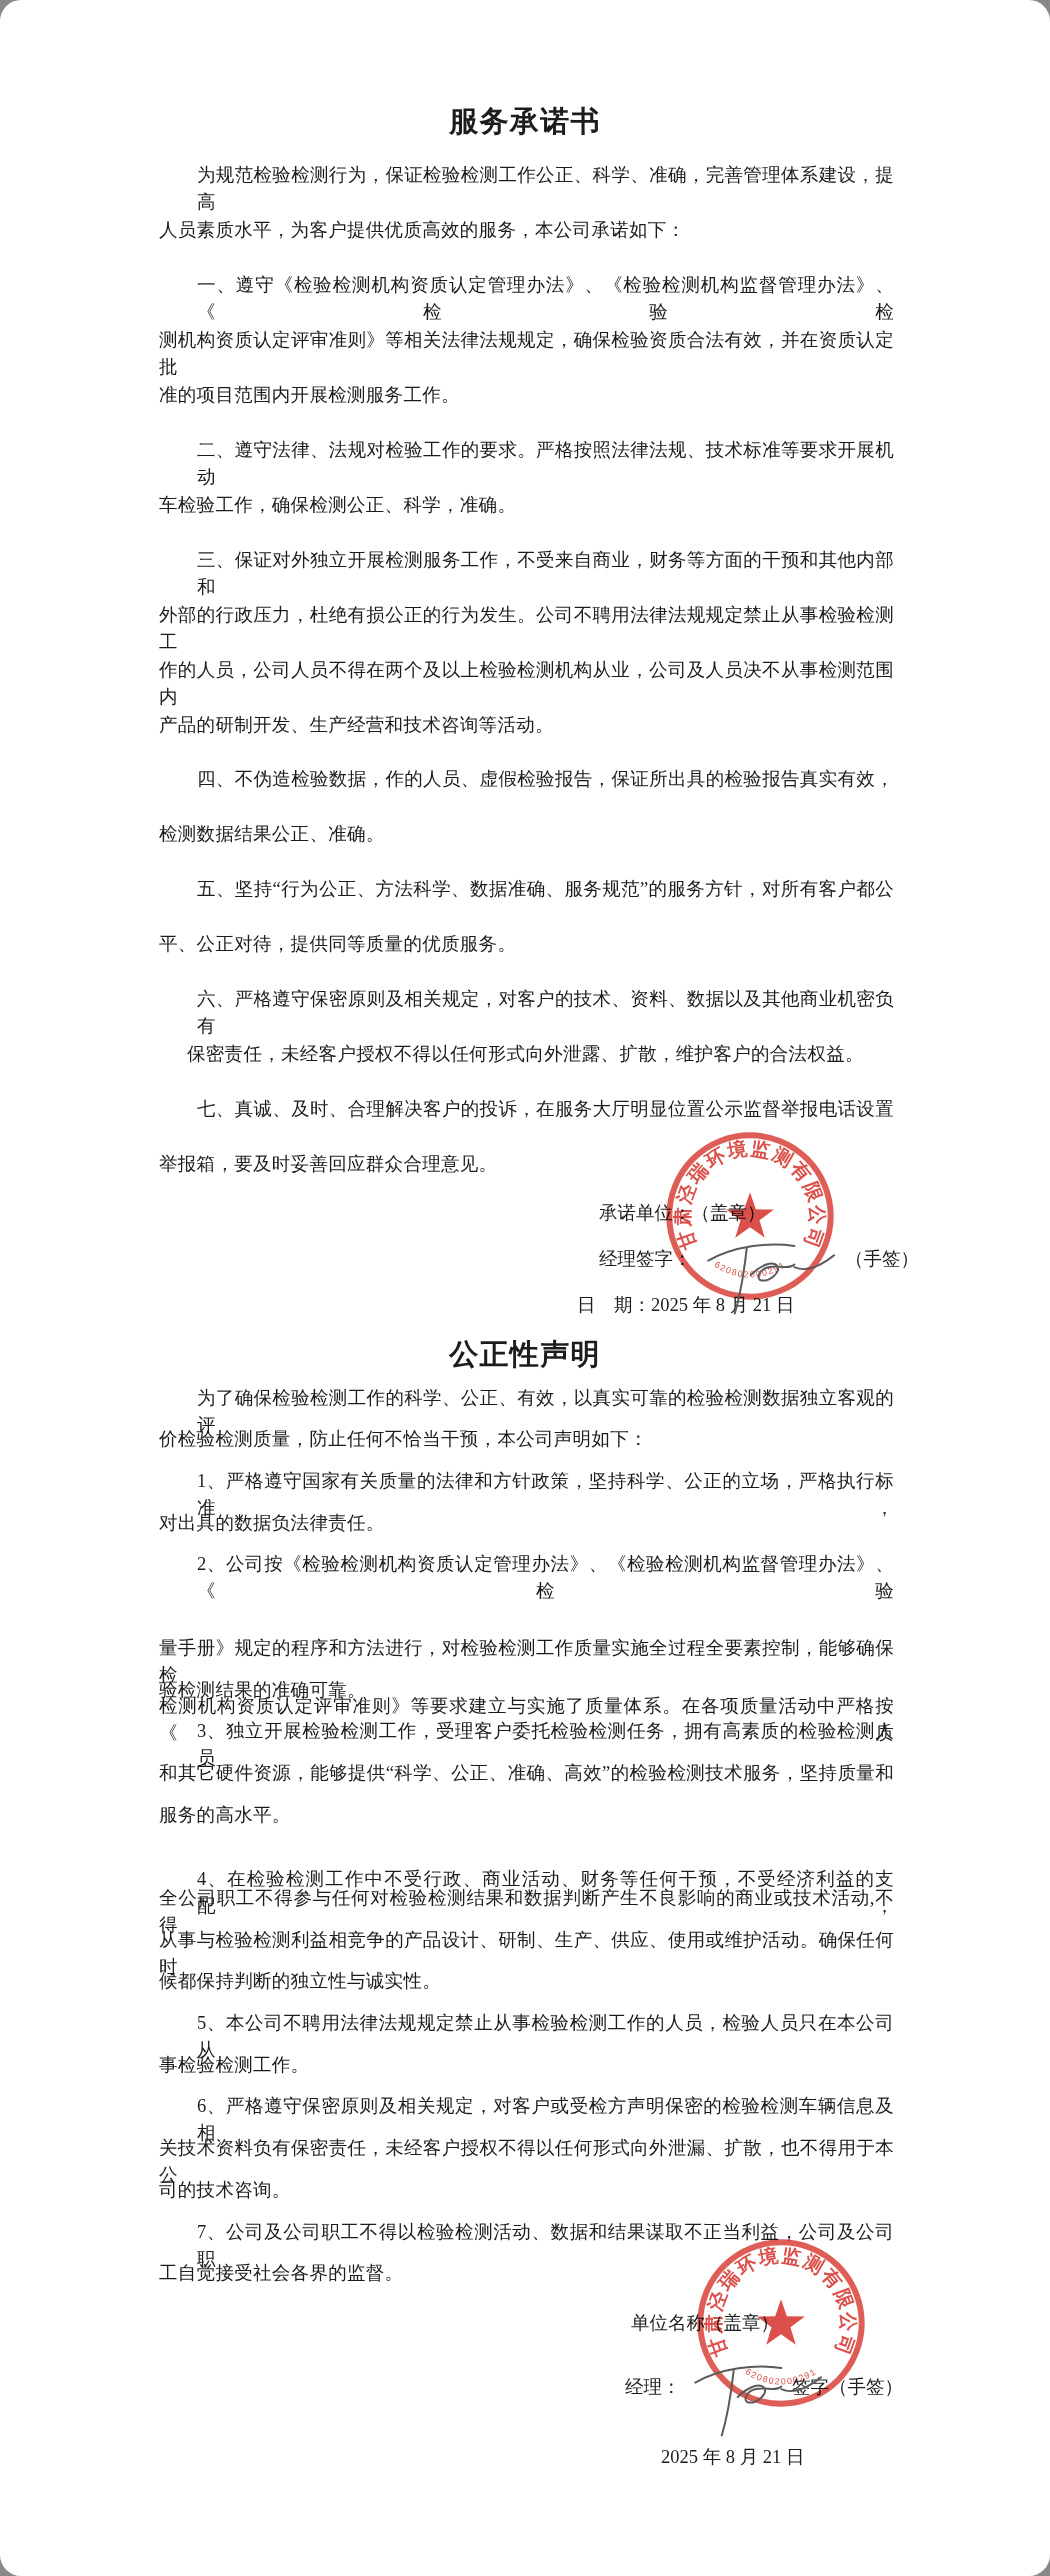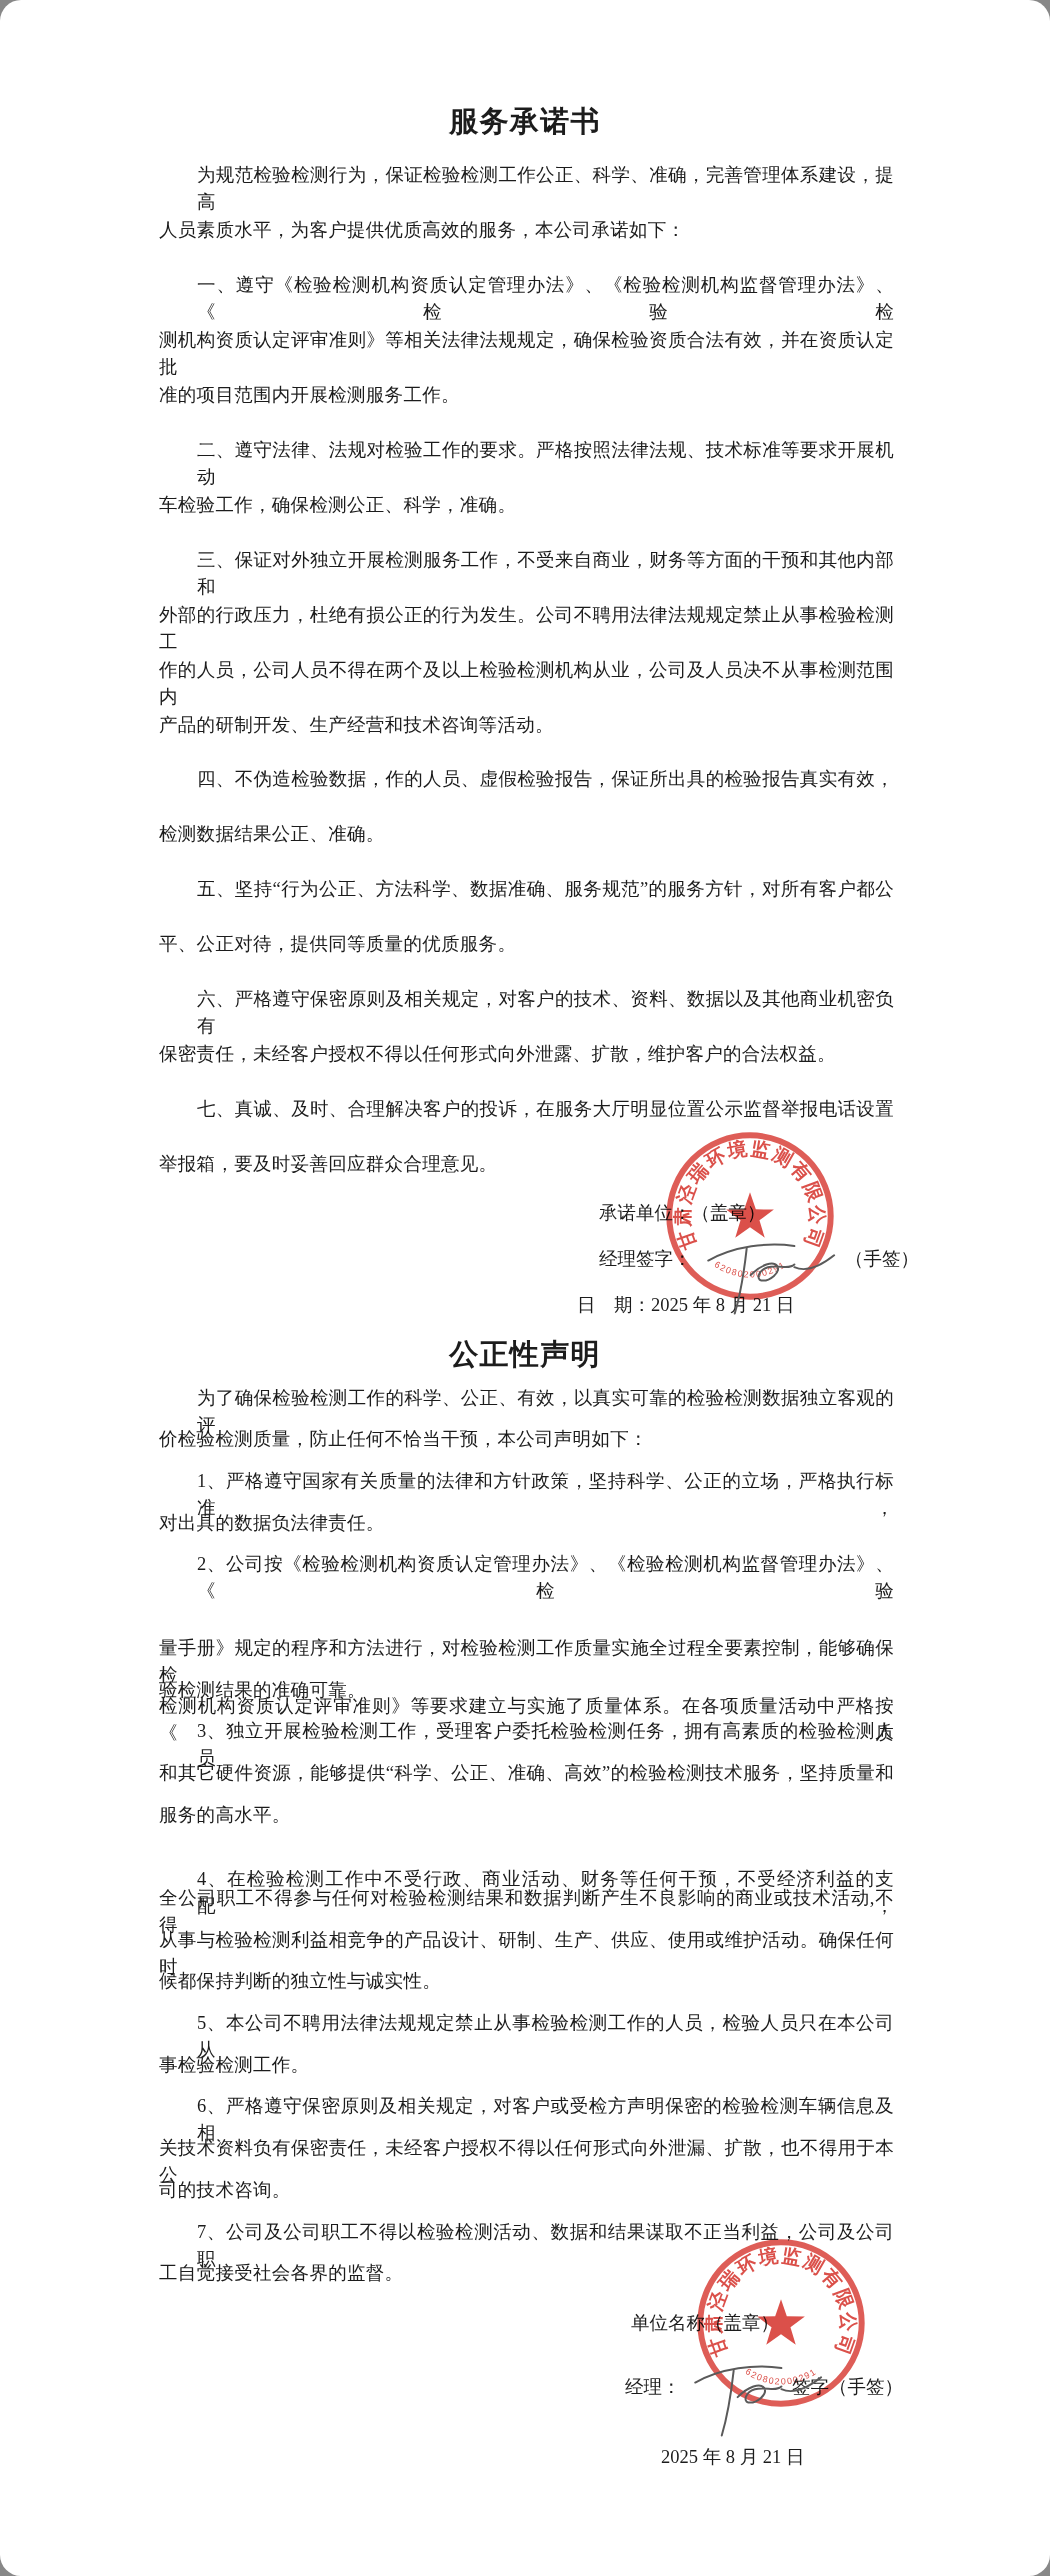"保密责任，未经客户授权不得以任何形式向外泄露、扩散，维护客户的合法权益。" div.bline { margin-left: none -> 28px }
